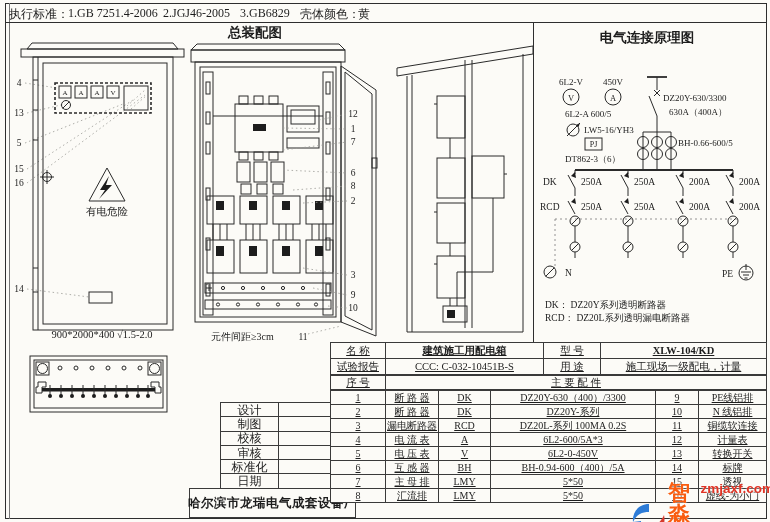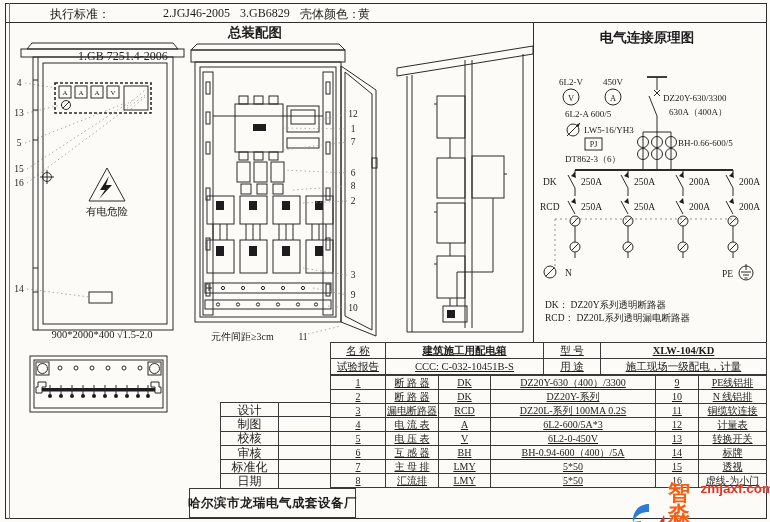"执行标准：" span.hdr { left: 25px -> 9px; padding-left: 25px -> none }
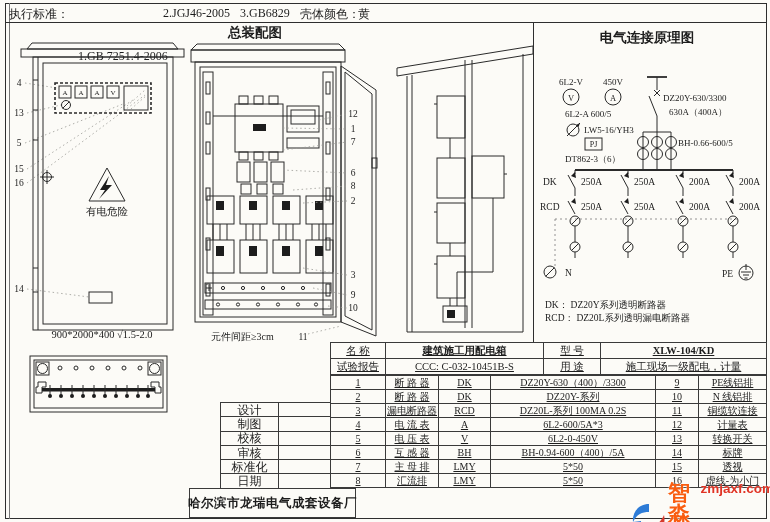"1.GB 7251.4-2006" span.hdr { left: 78px -> 68px; margin-top: 43px -> none }
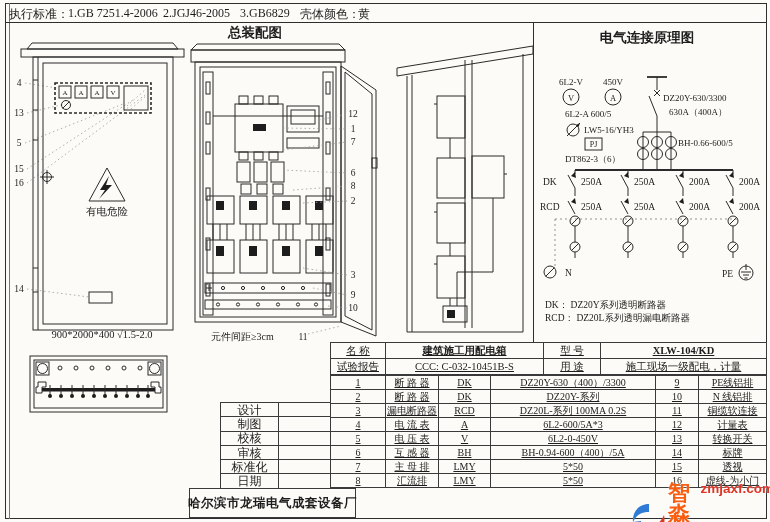"序 号" table.spec { html: none -> <table> <colgroup> <col> <col> </colgroup> <tbody> <tr> <td>序 号</td> <td>主 要 配 件</td> </tr> </tbody> </table> }
